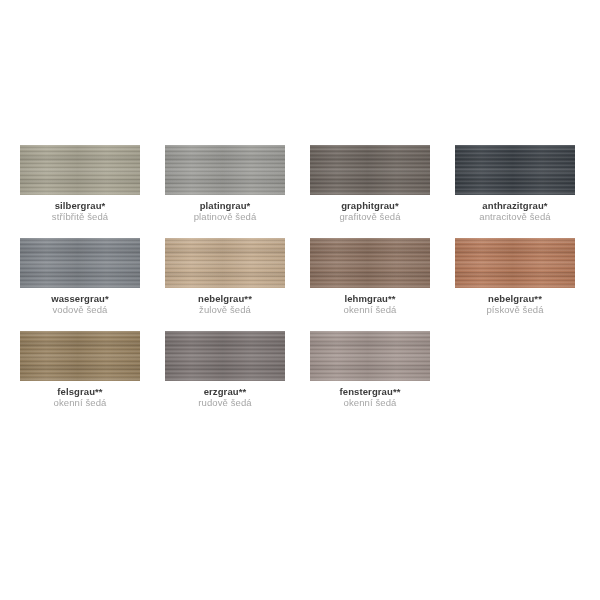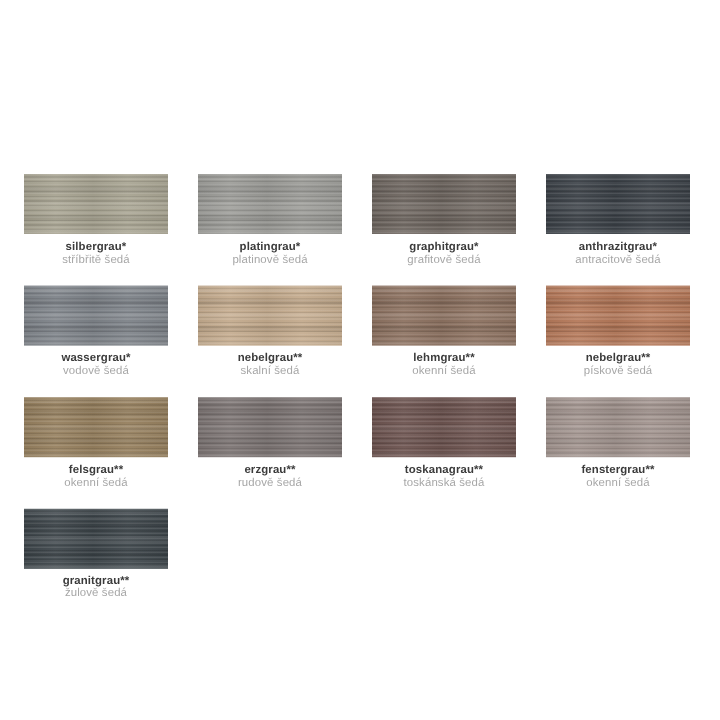"skalní šedá" span.swatch-translation { text: skalní -> žulově }
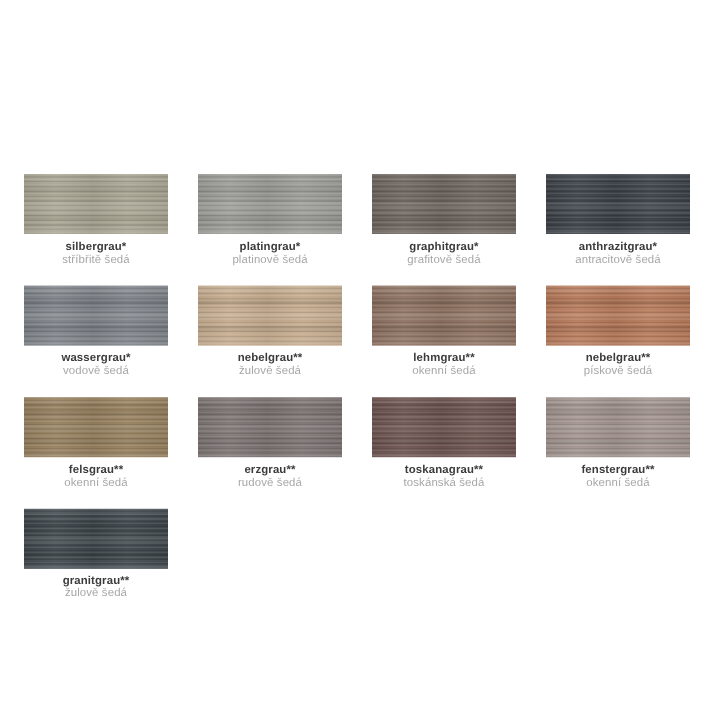"toskanagrau**" div.swatch-cell { html: <div> <div></div> <div> <span>toskanagrau**</span> <span>toskánská šedá</span> </div> </div> -> none }
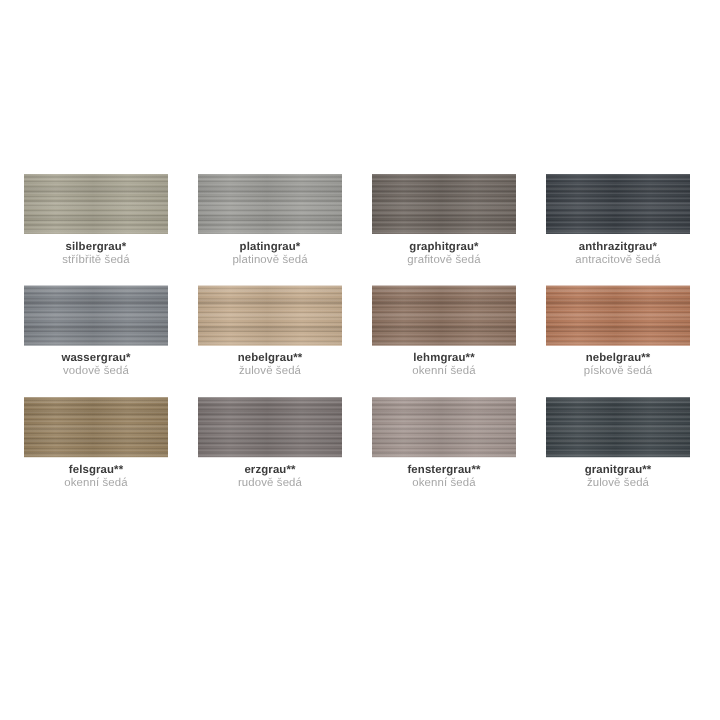"granitgrau**" div.swatch-cell { html: <div> <div></div> <div> <span>granitgrau**</span> <span>žulově šedá</span> </div> </div> -> none }
